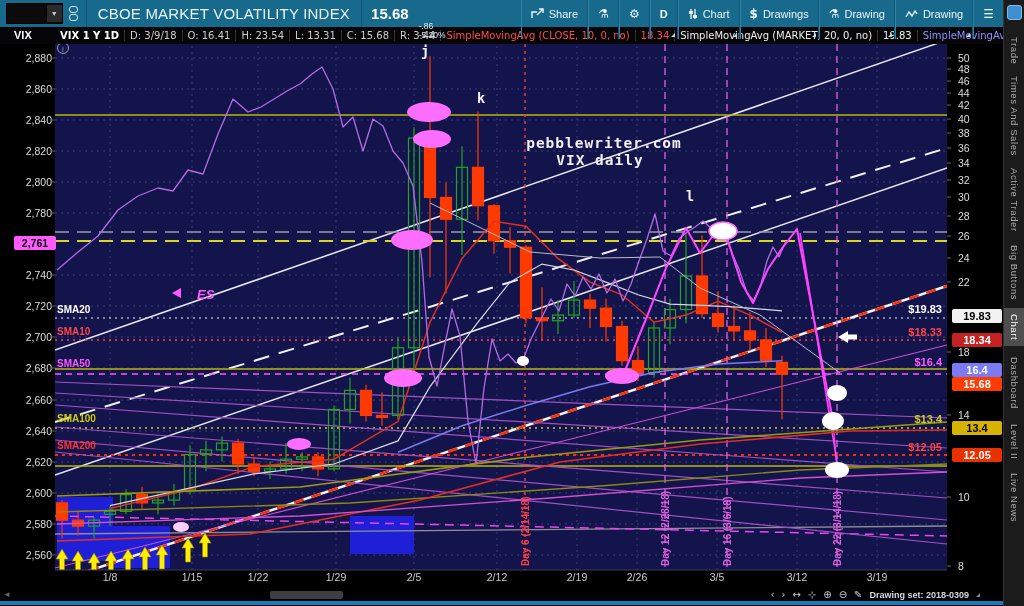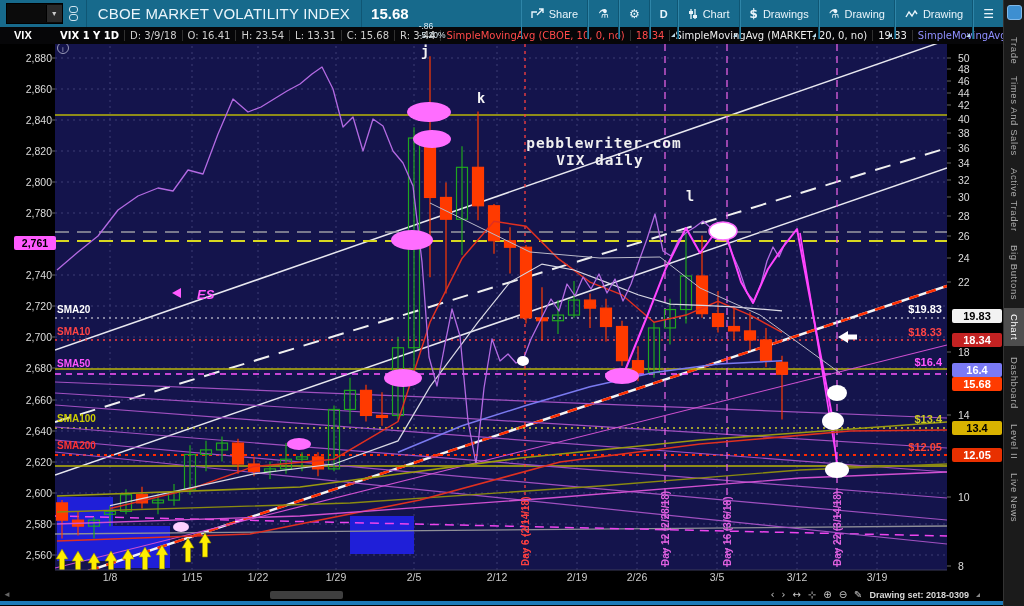"SimpleMovingAvg (CBOE, 10, 0, no)" span.red { text: CBOE -> CLOSE }
